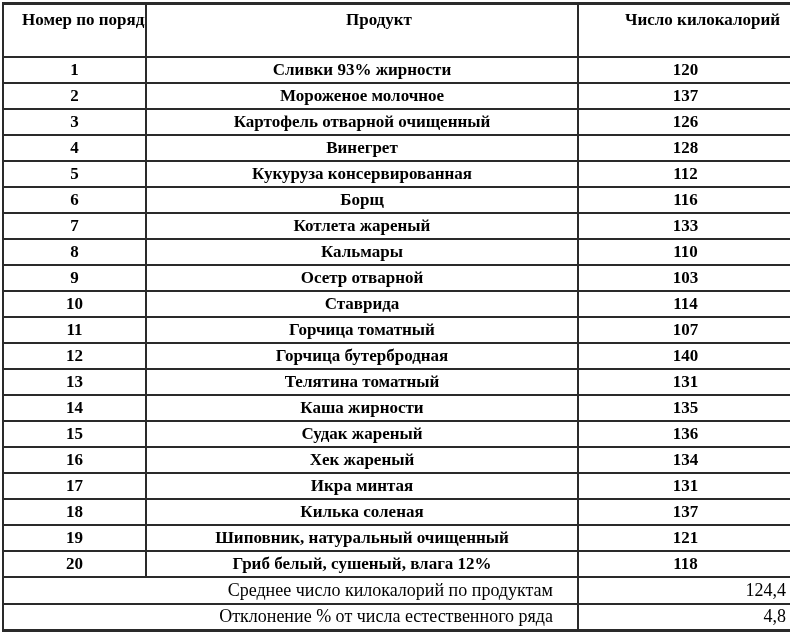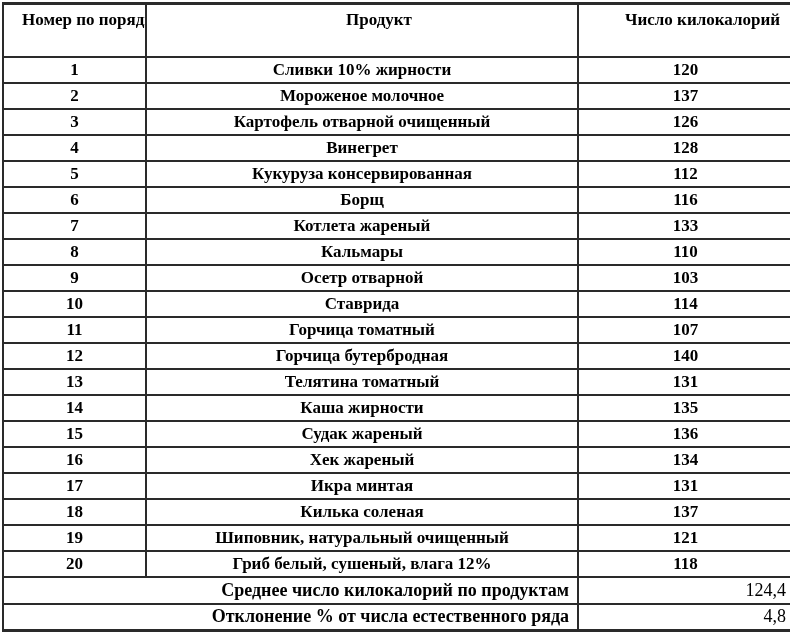"Сливки 10% жирности" td { text: 10% -> 93% }
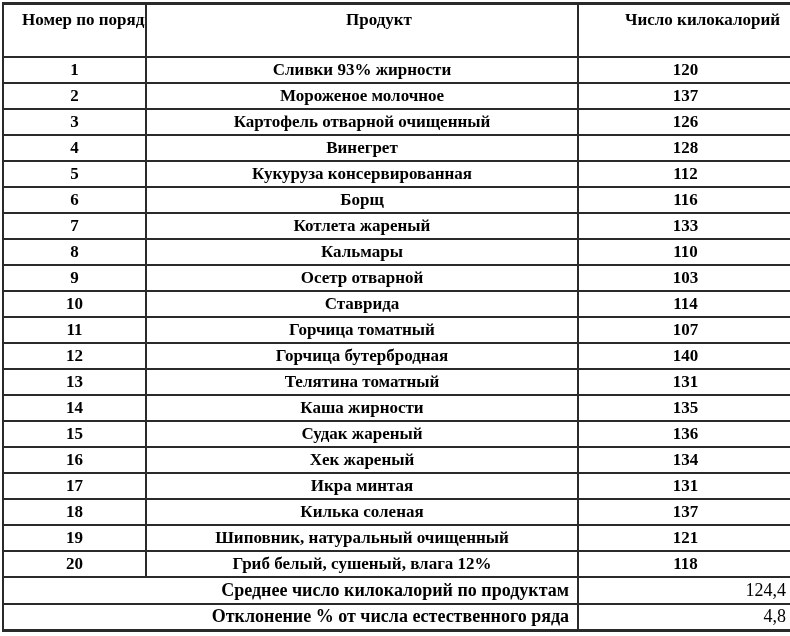"Среднее число килокалорий по продуктам" tfoot td.summary-label { font-weight: bold -> none; padding-right: 8px -> 24px }
